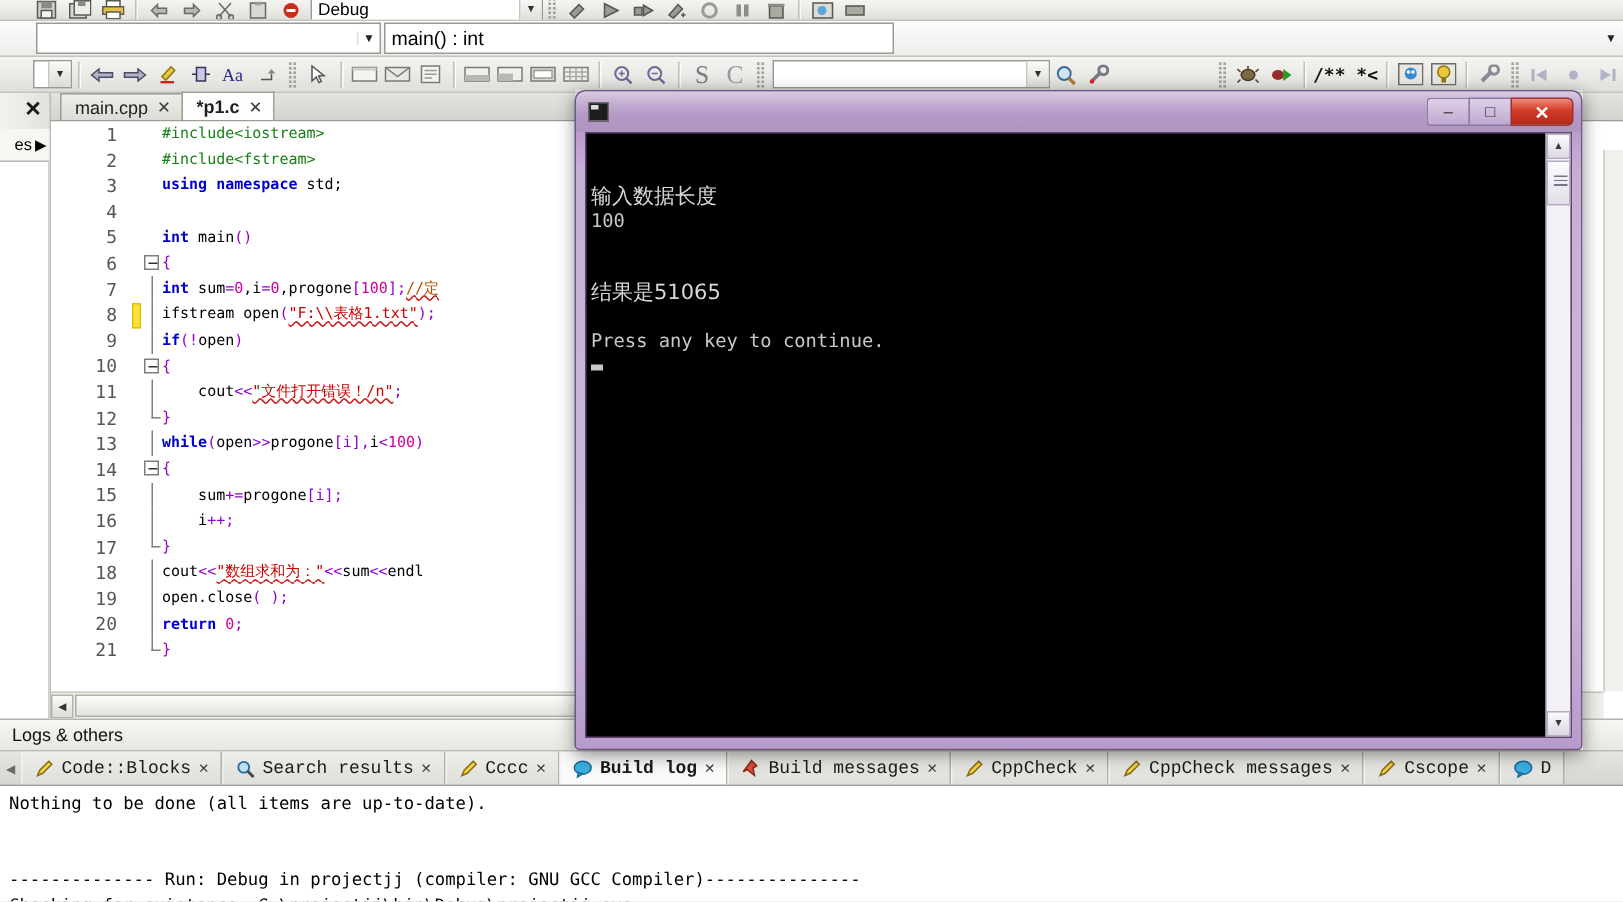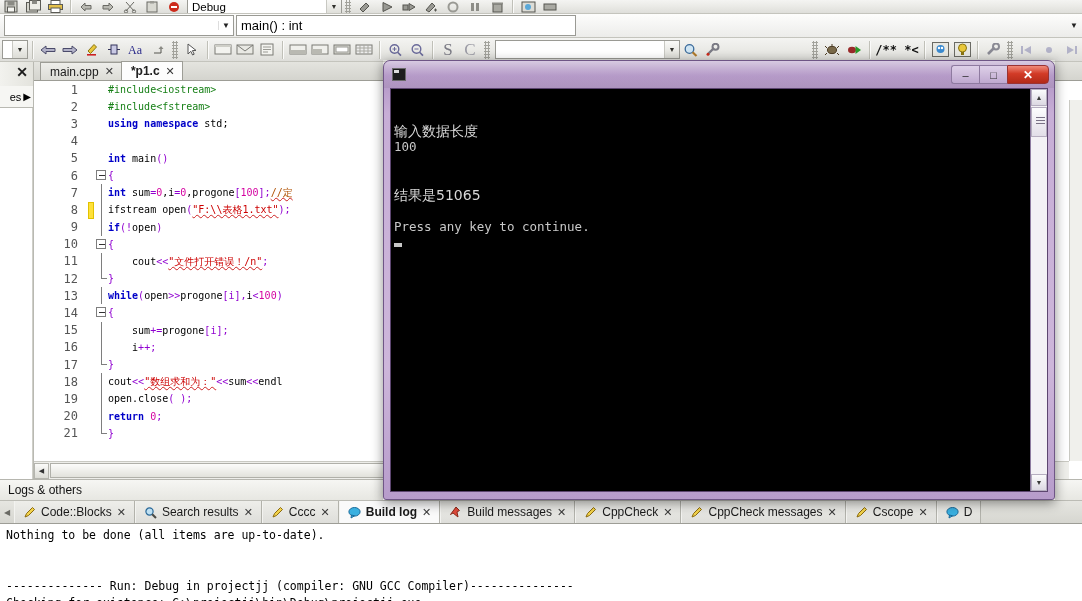"Debug" .tb-row { padding-left: none -> 20px }
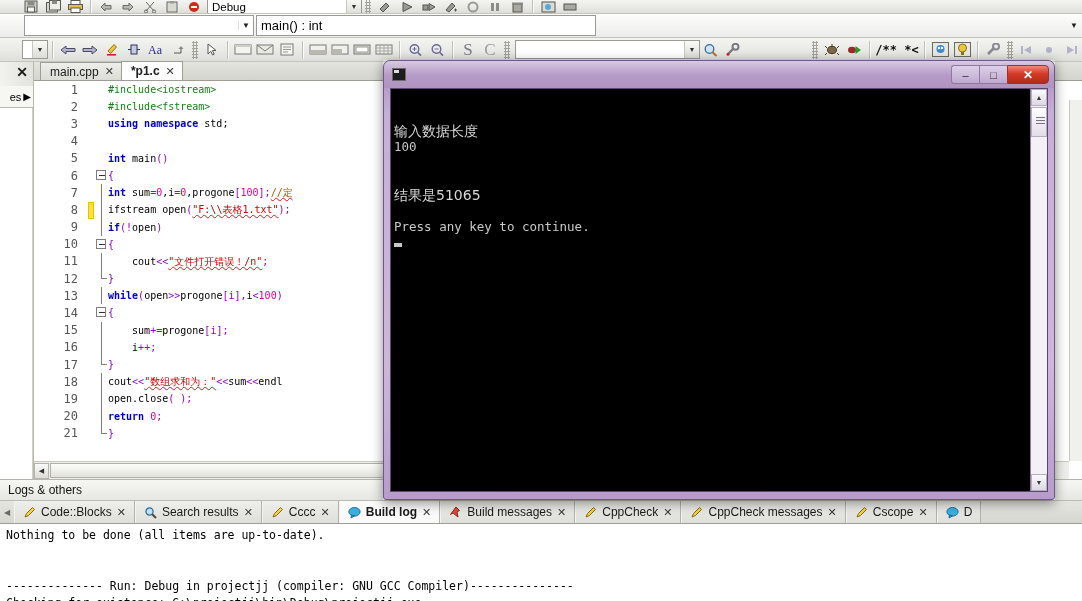"Code::Blocks" .ltab { font-family: none -> Liberation Mono, monospace }
